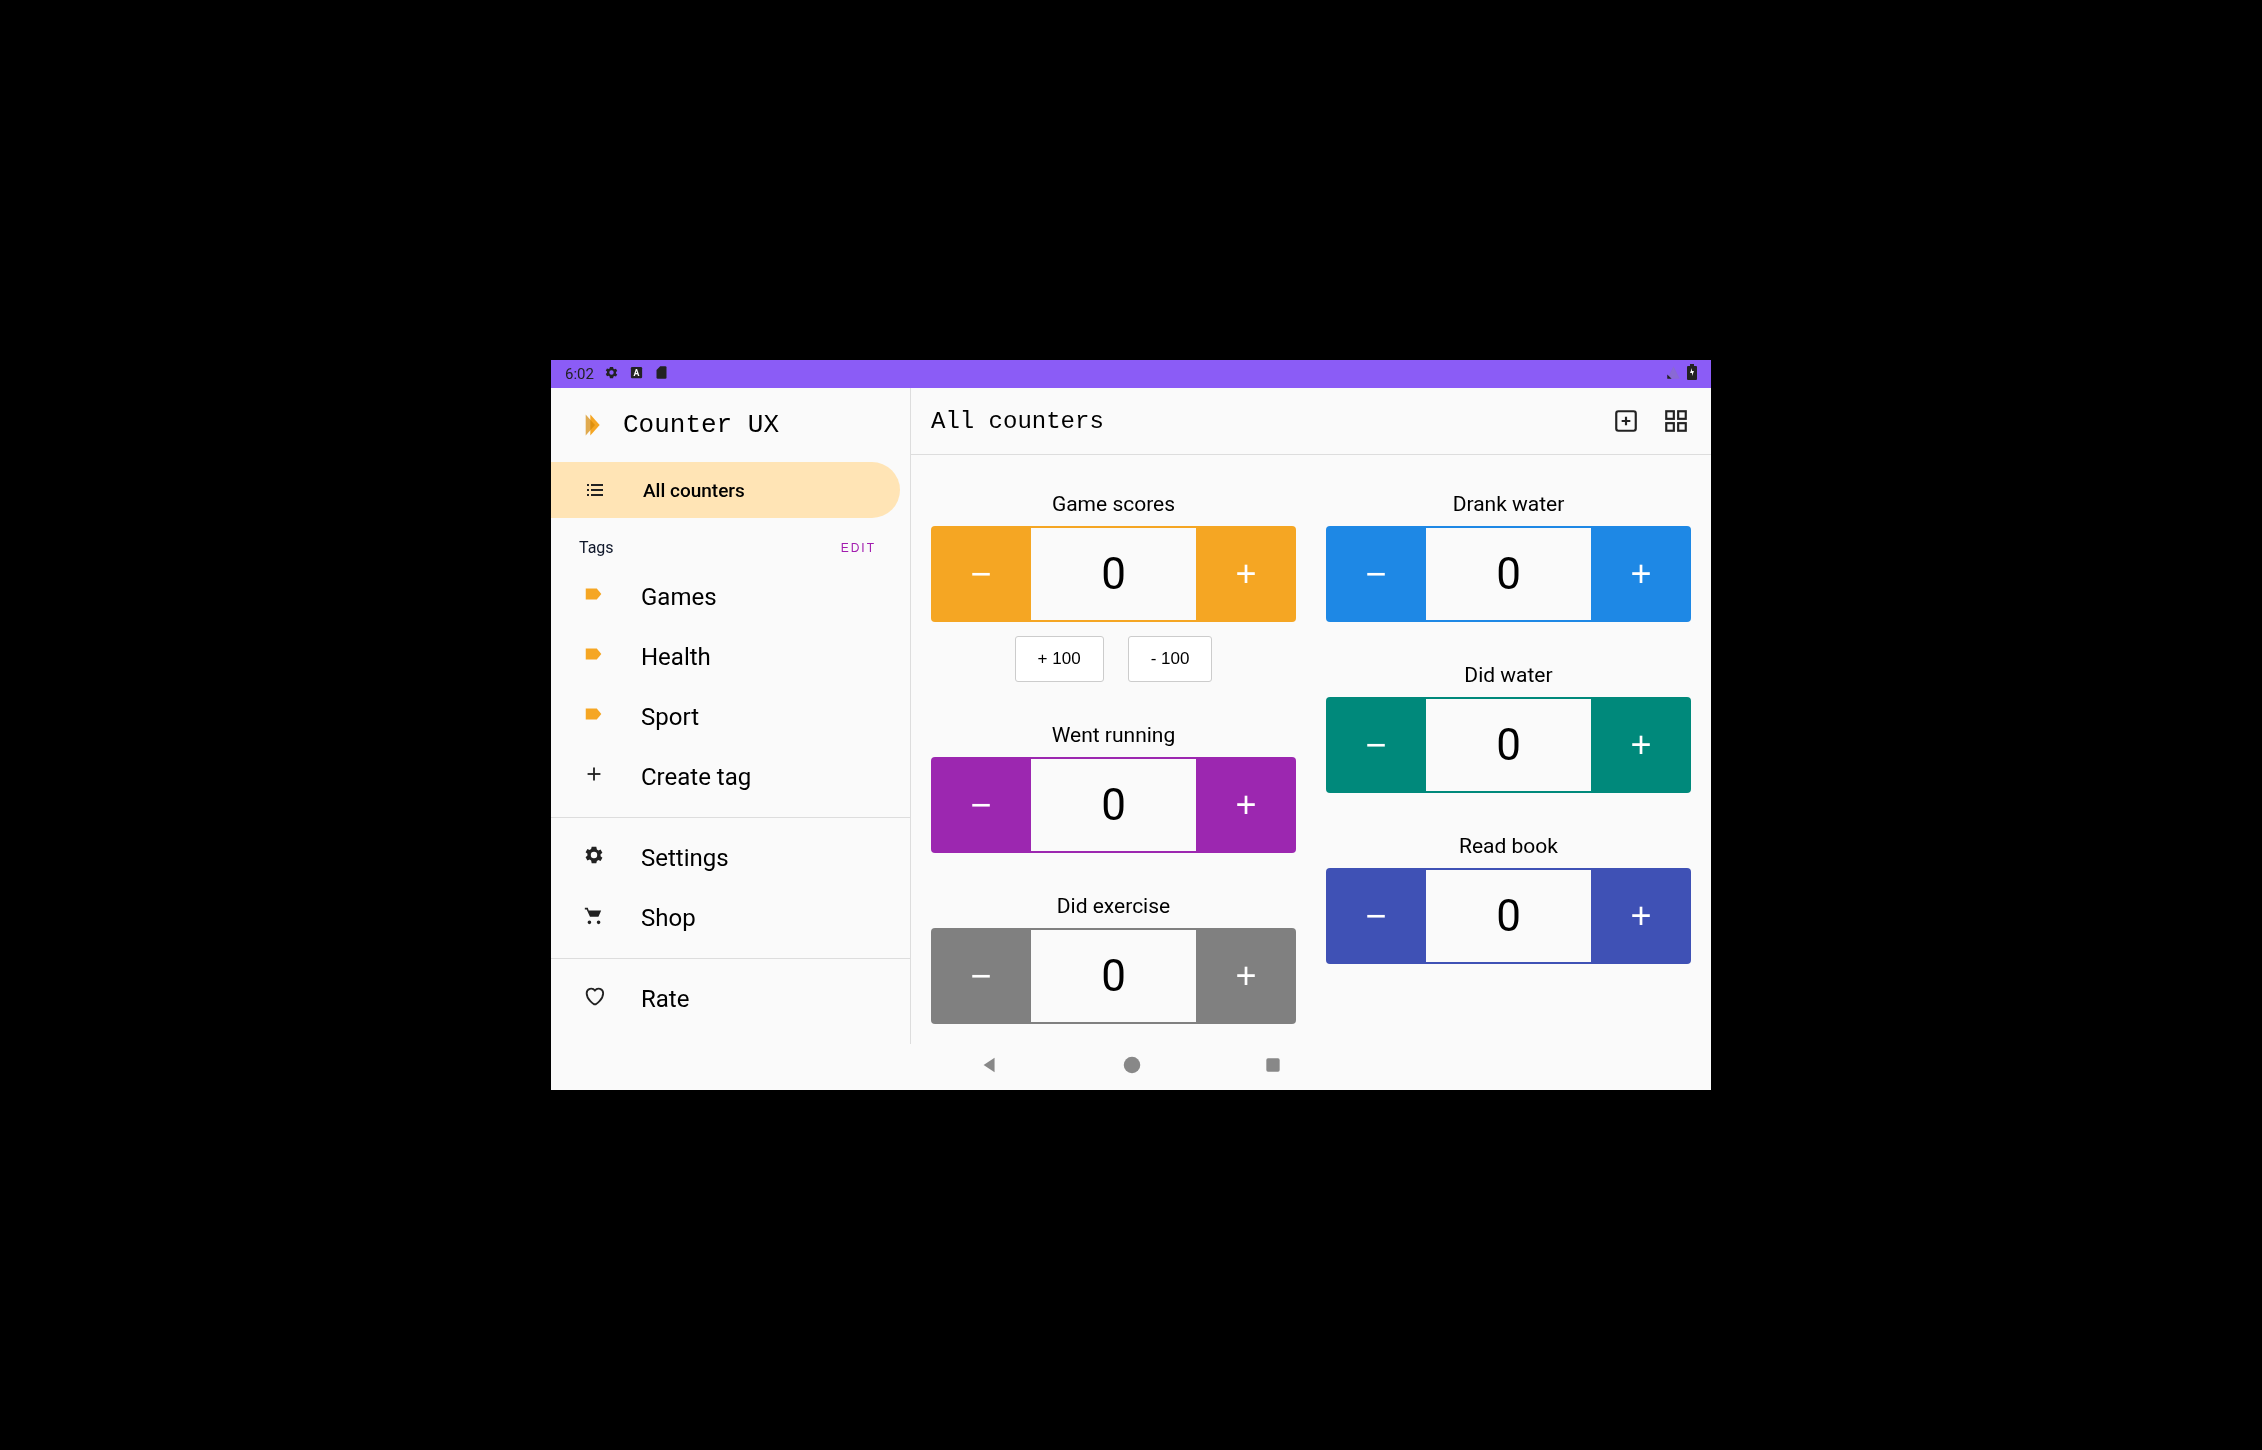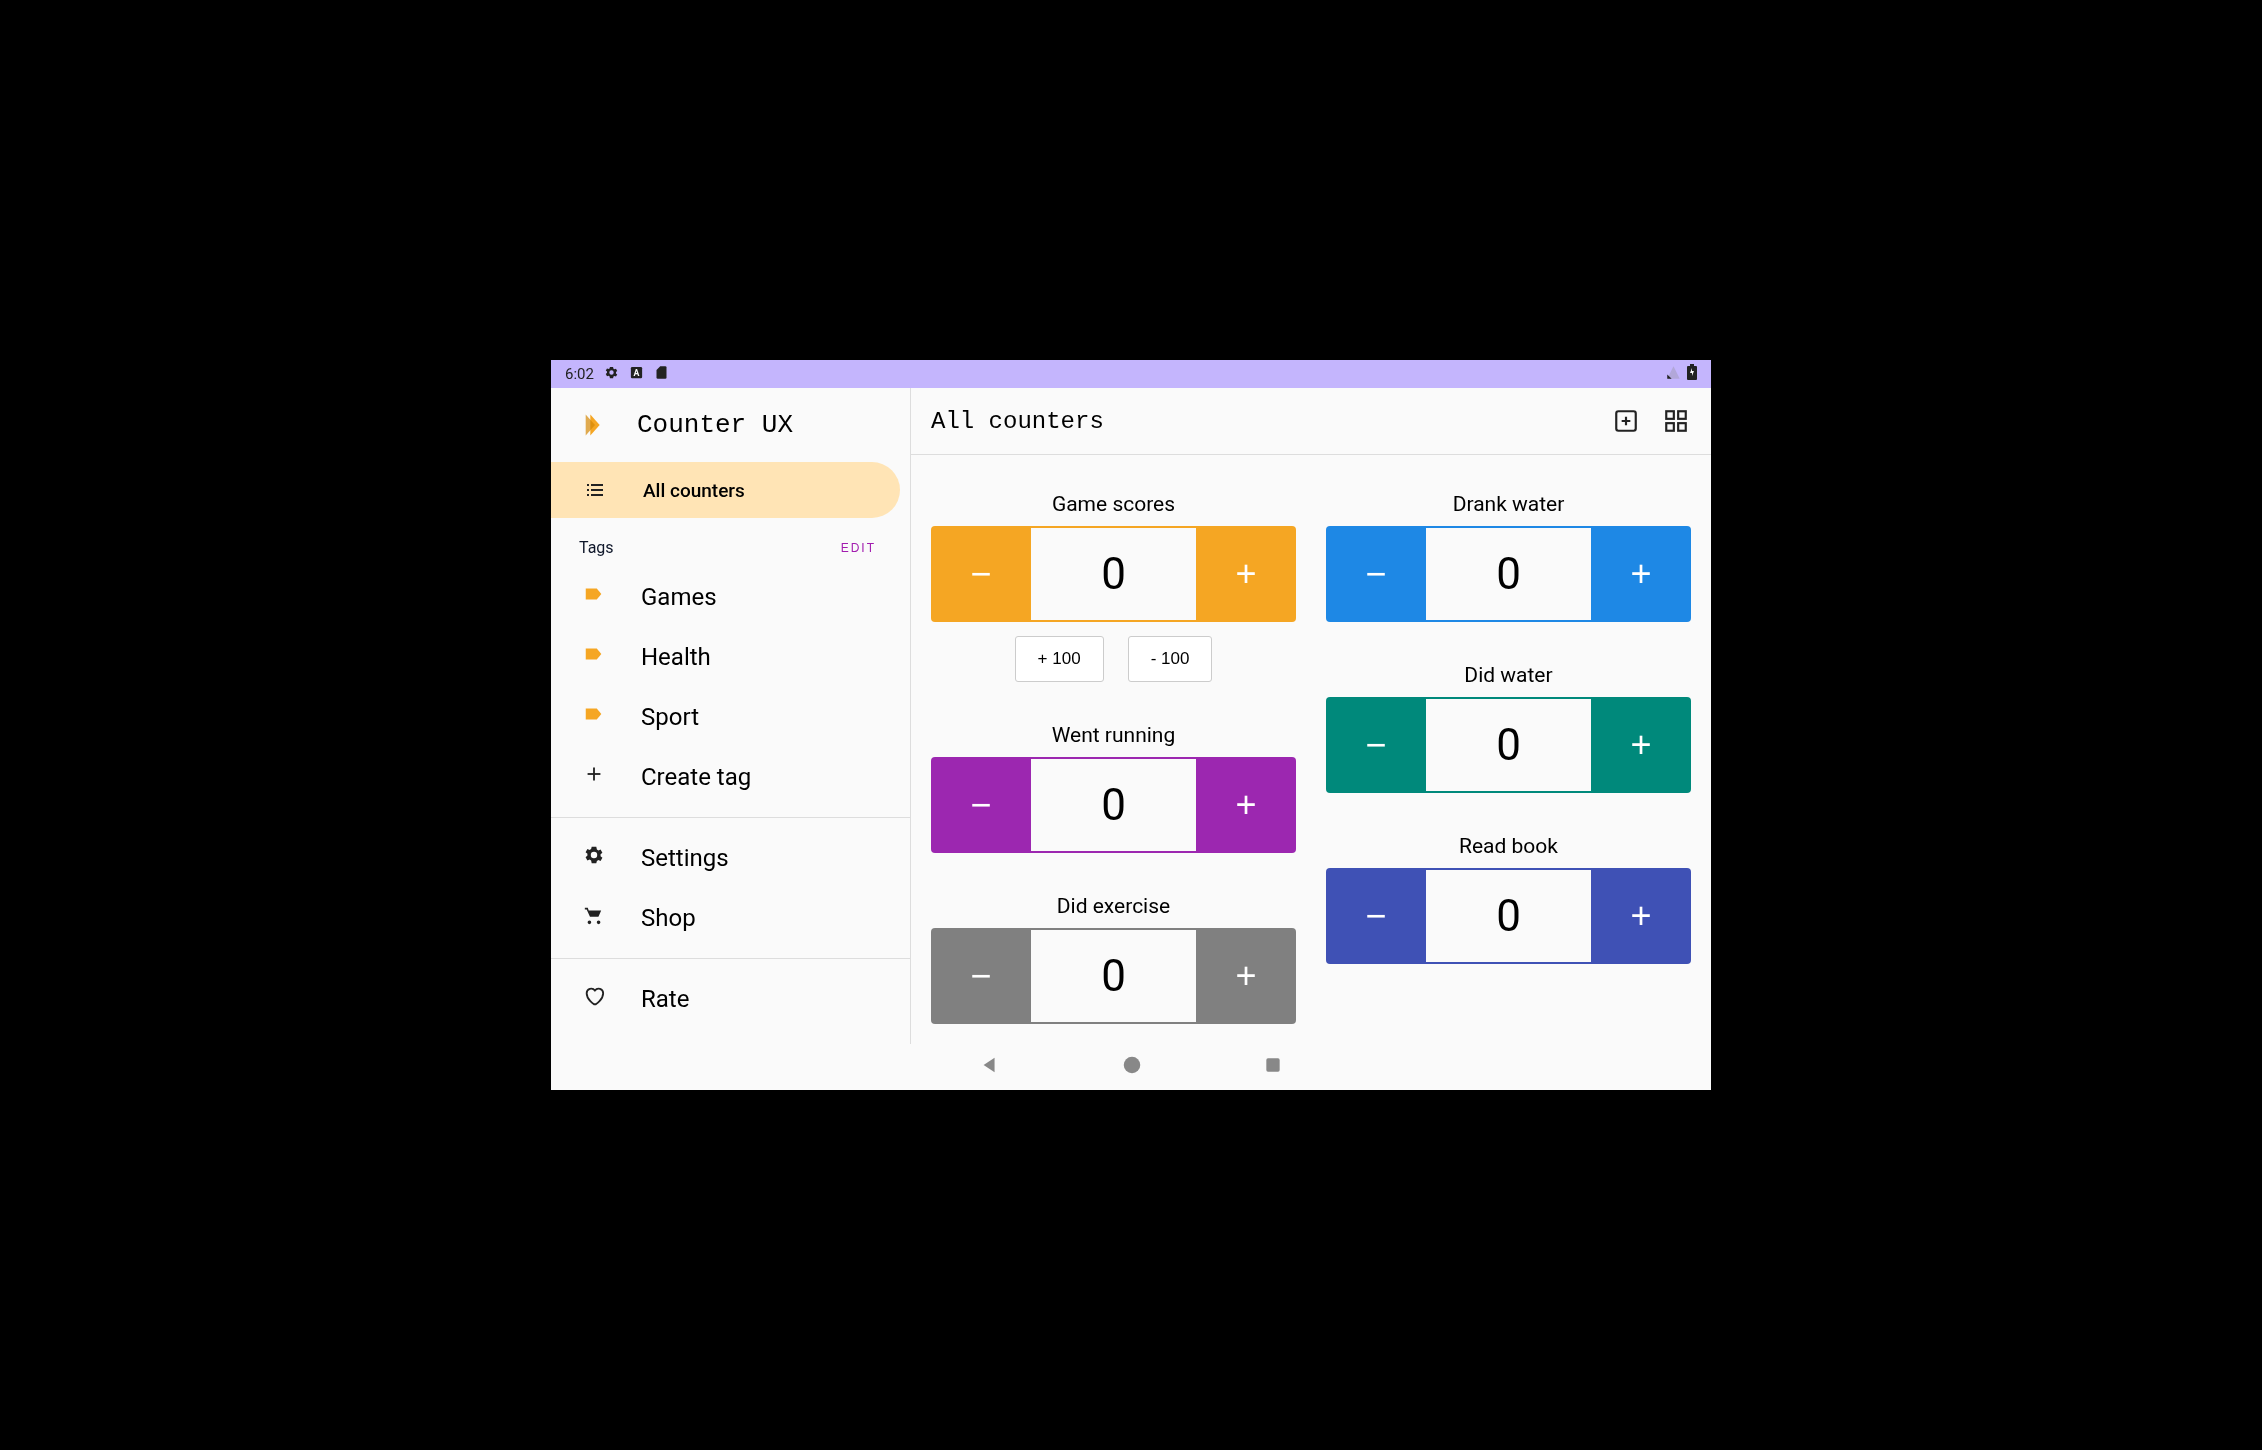"6:02" .status-bar { background: #c4b5fd -> #8b5cf6 }
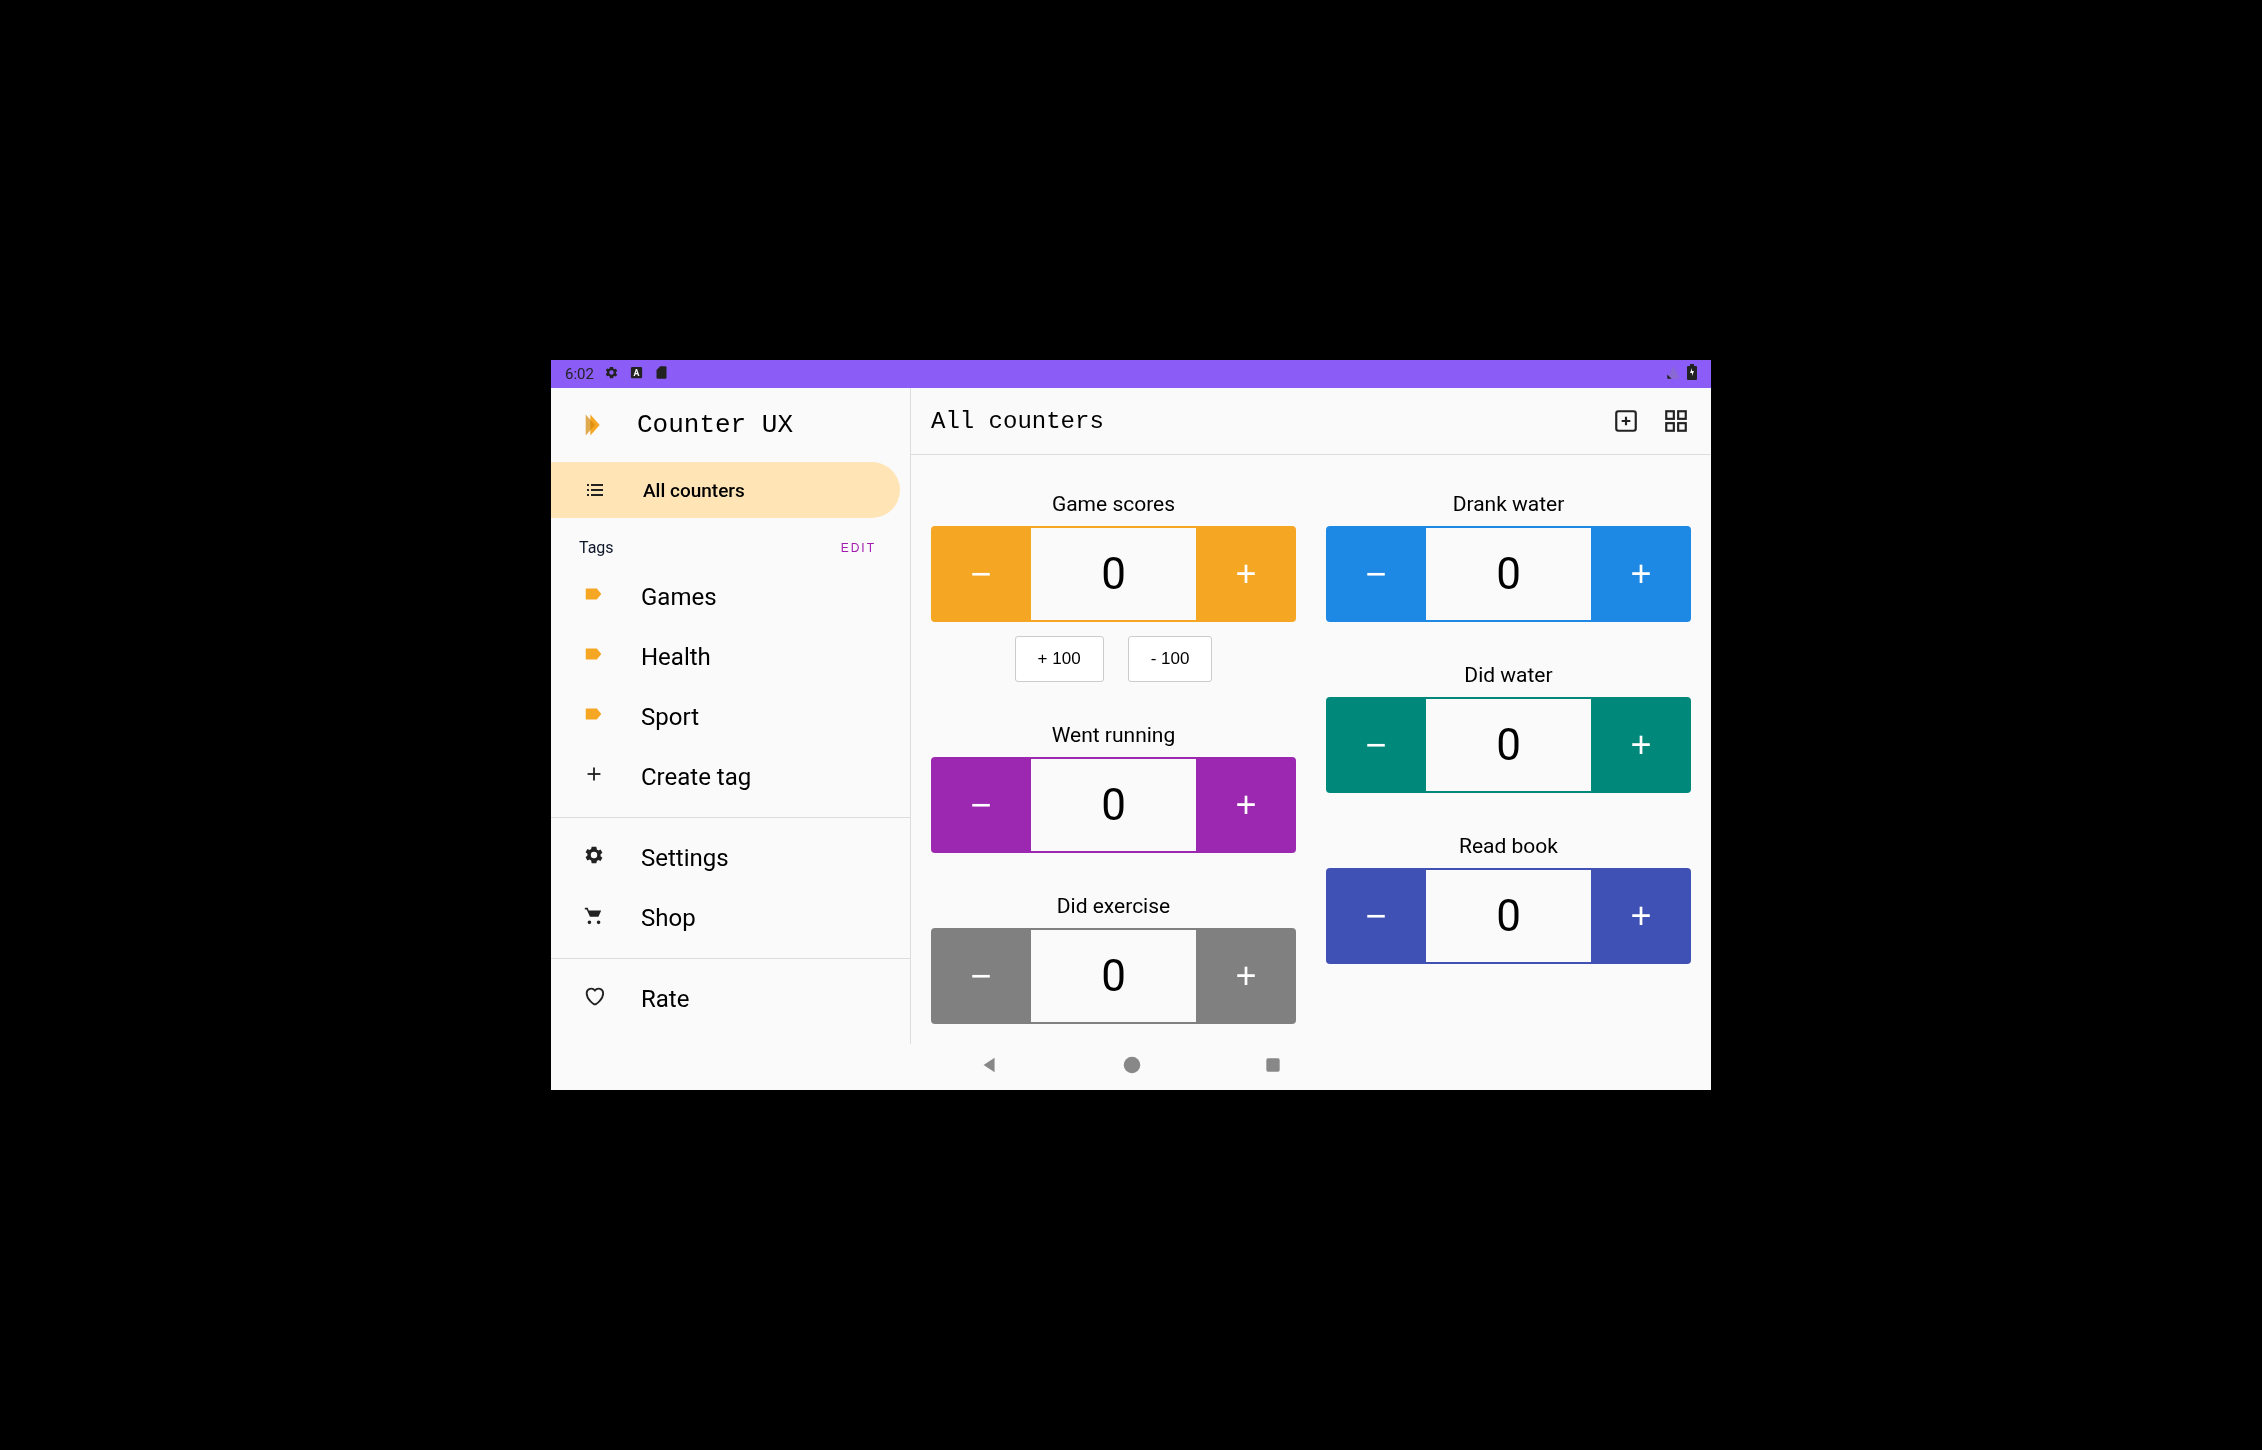"Counter UX" .sidebar-header { gap: 28px -> 14px }
